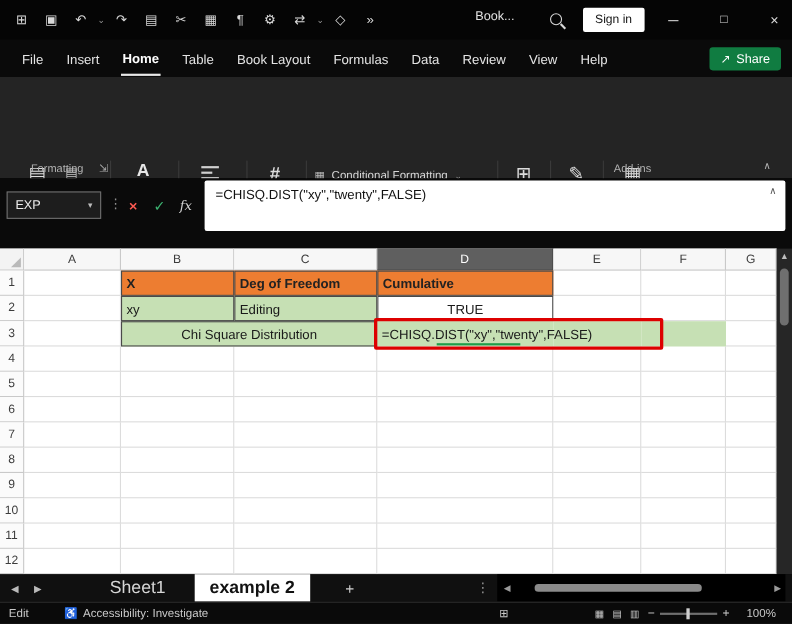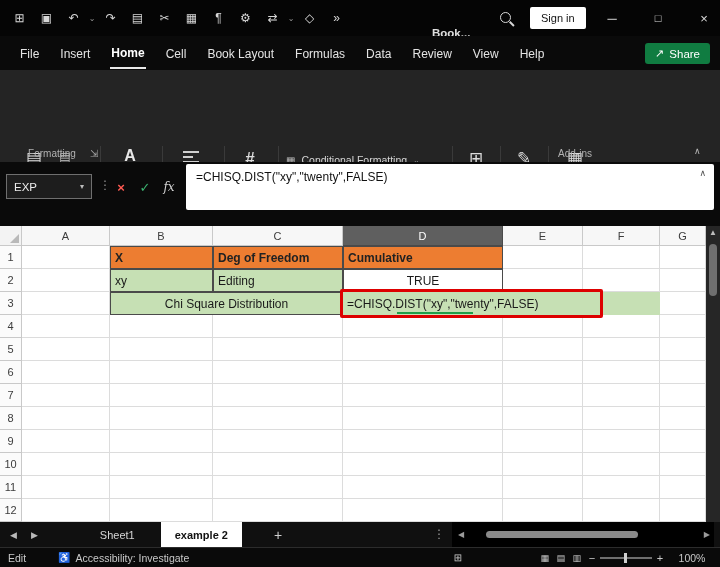"Book..." .tb-doc { font-weight: bold -> none; top: 27px -> 9px }
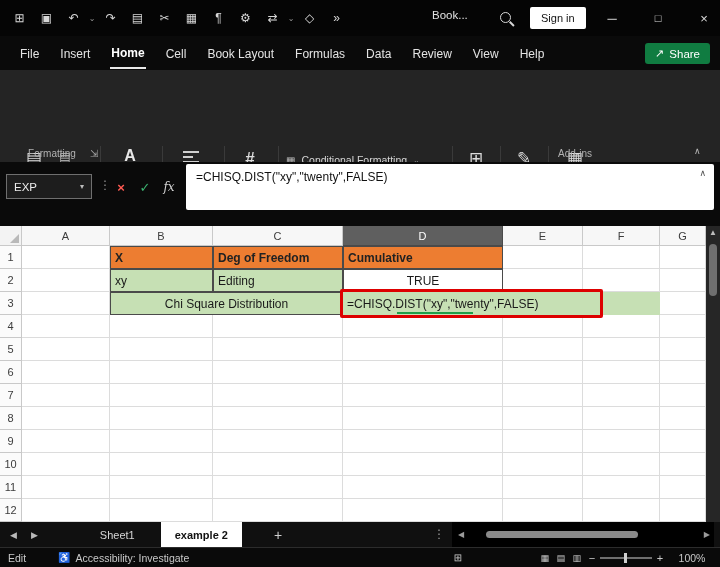"Cell" span.menu-item { text: Cell -> Table }
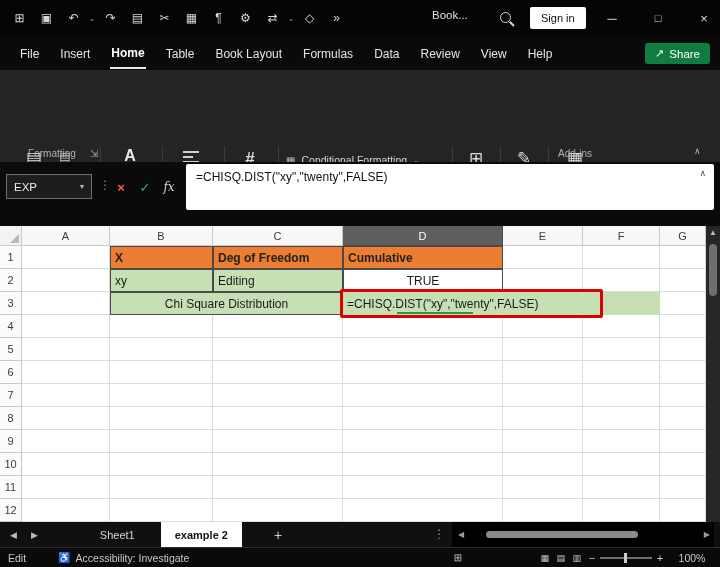"Sheet1" .sheet-tab { font-size: 11px -> 16px }
